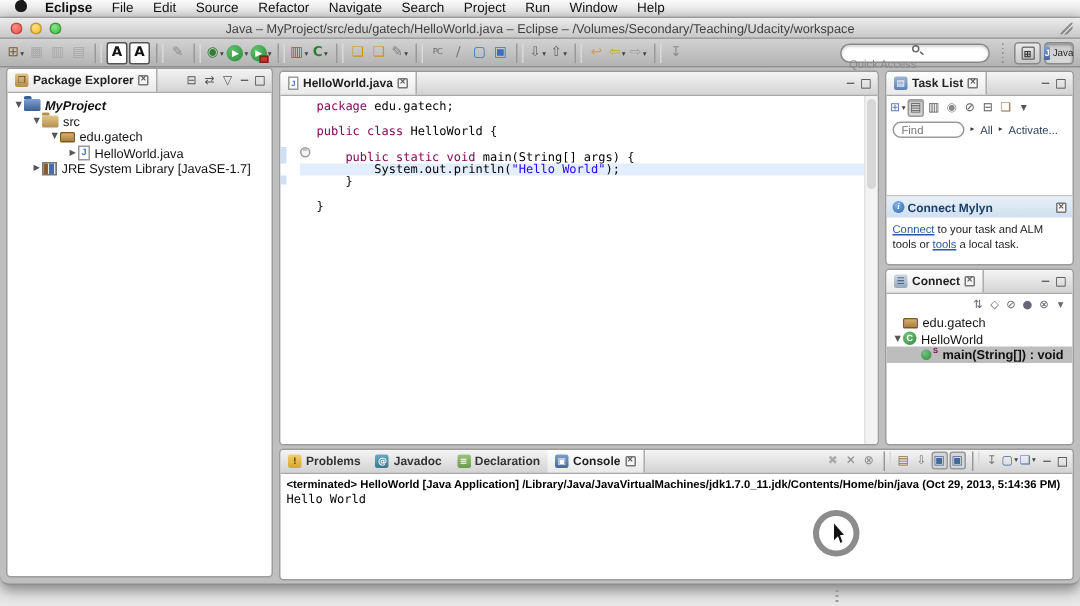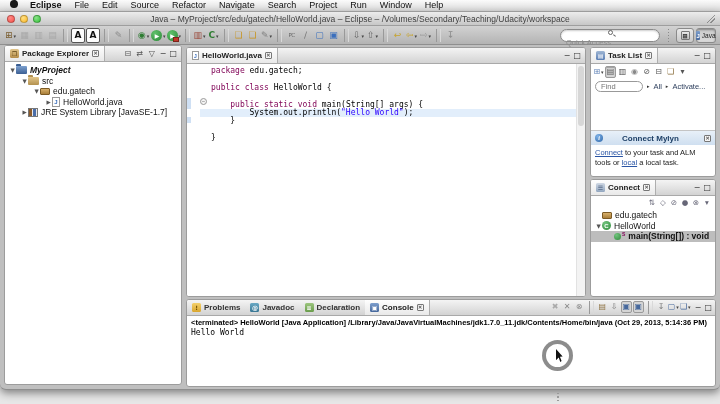"Connect Mylyn" .mylyn-head { gap: 19px -> 2px }
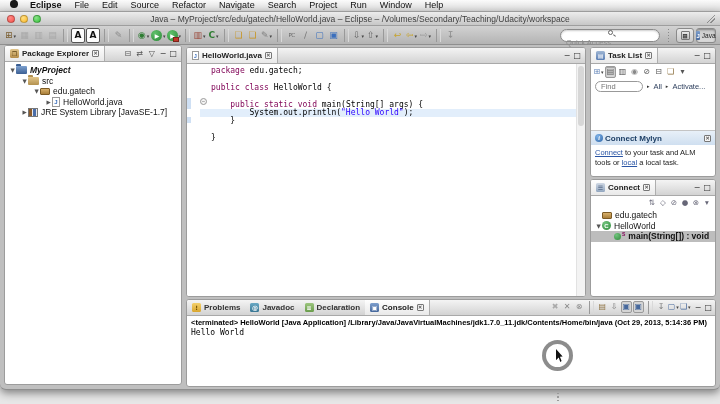"local" span.lnk { text: local -> tools }
